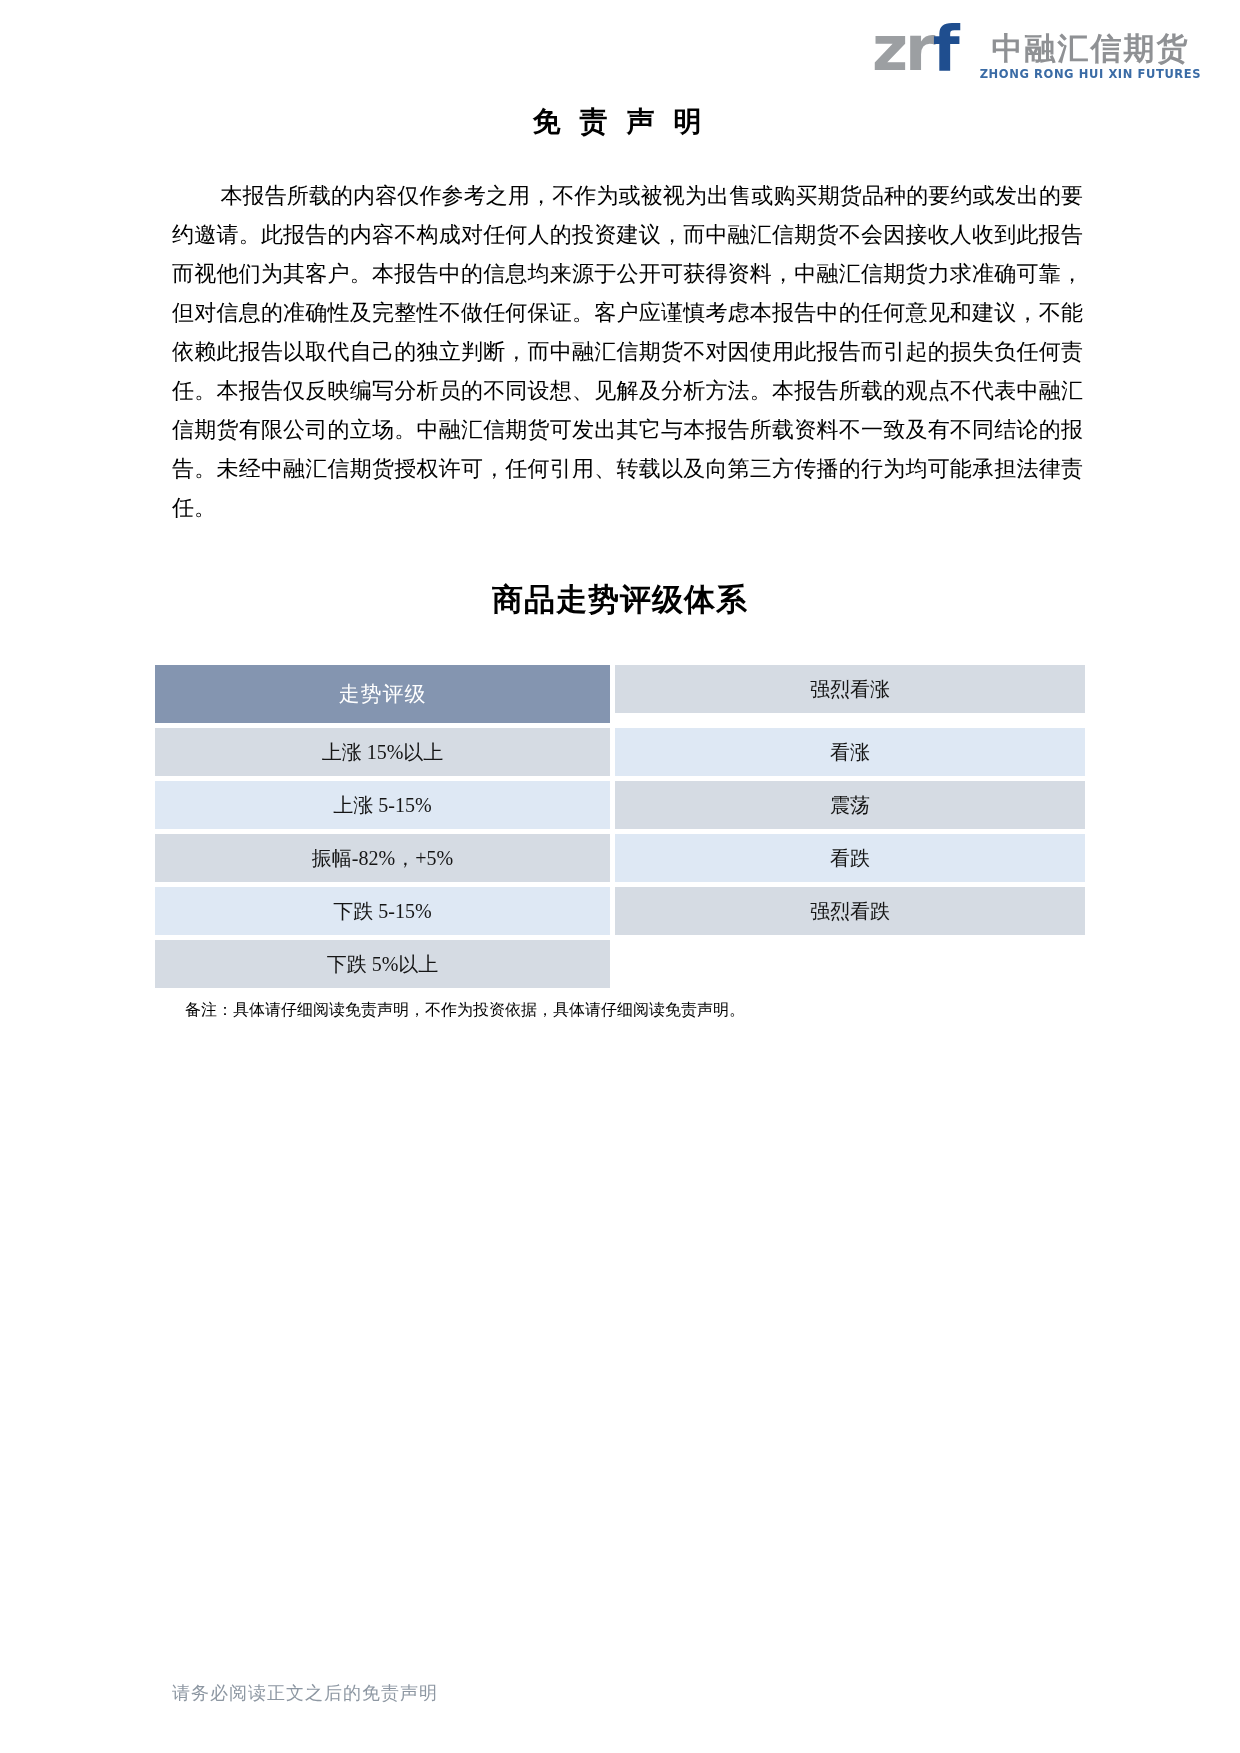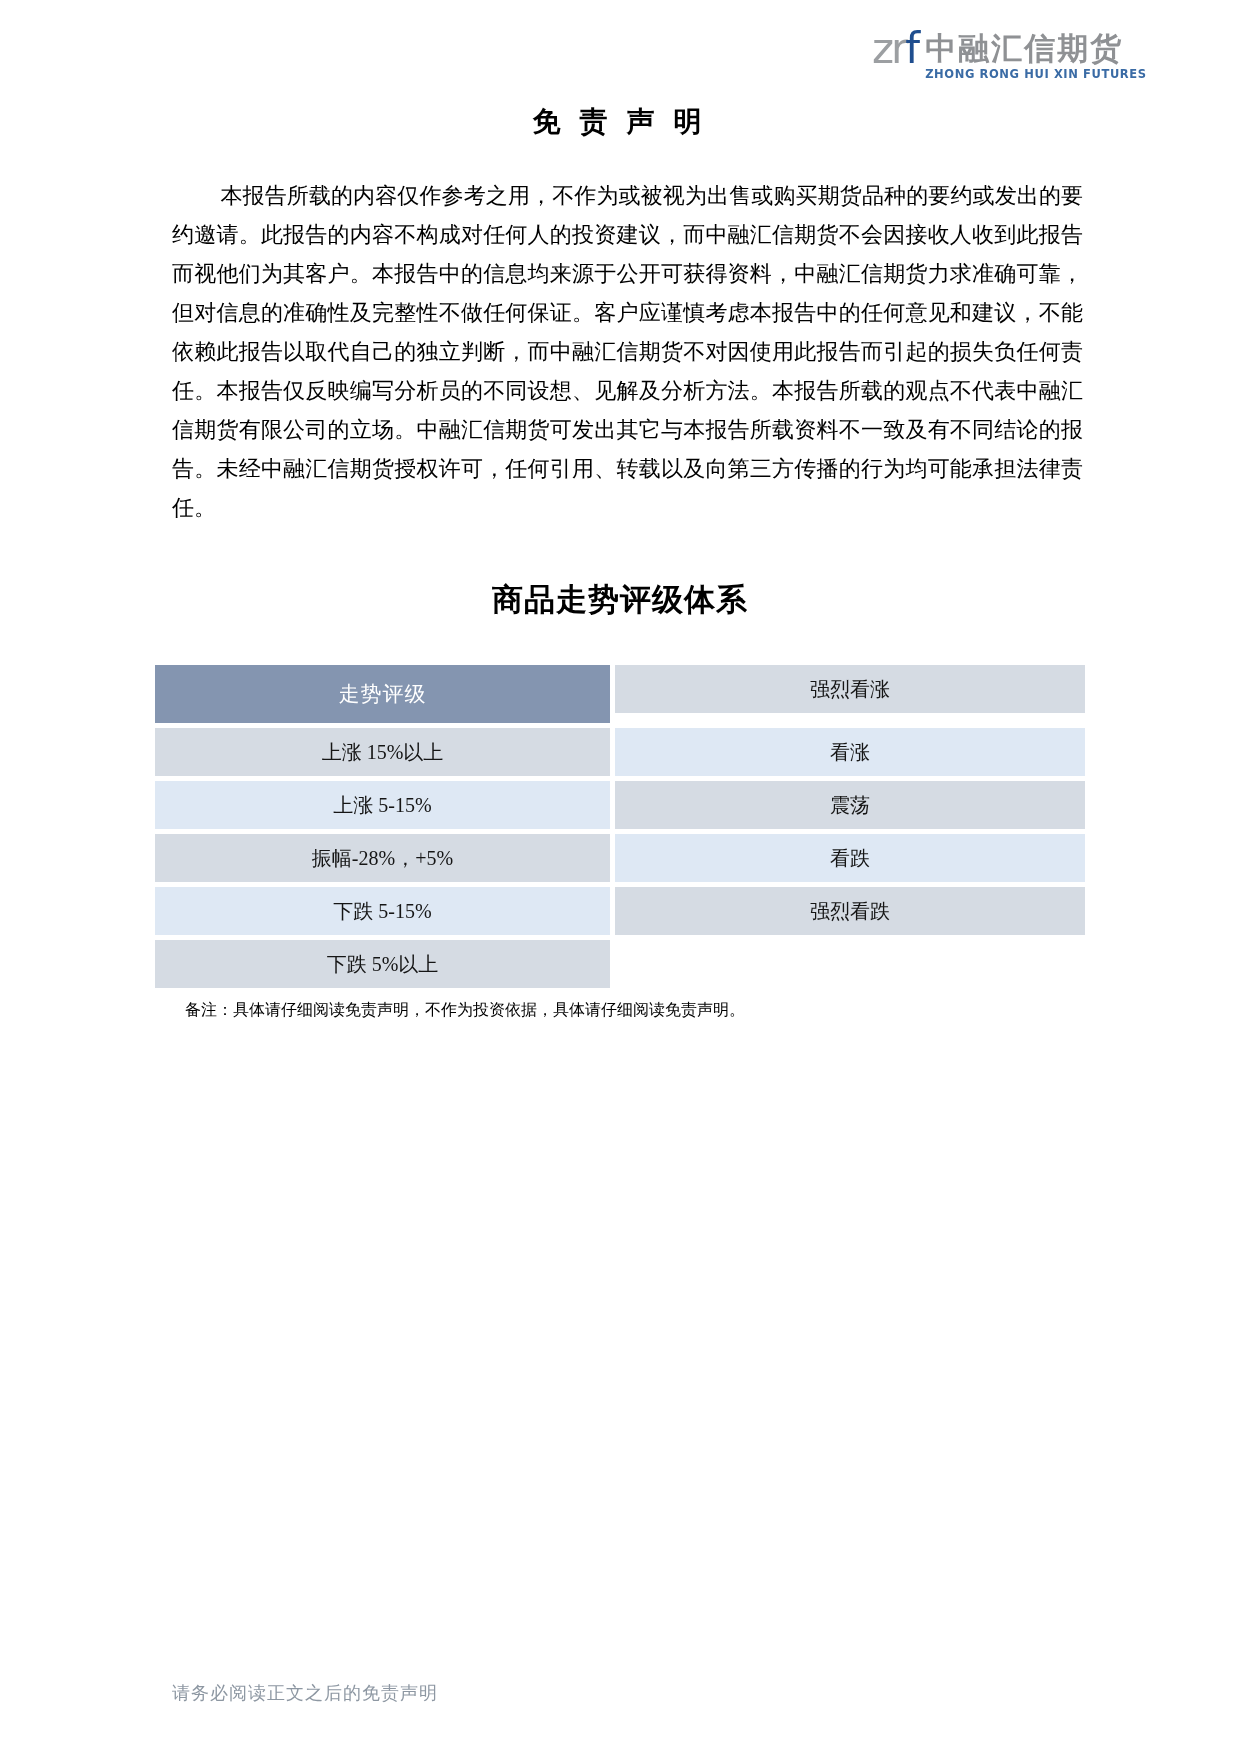"zrf" .logo-mark { font-size: 42px -> 62px; font-weight: normal -> bold }
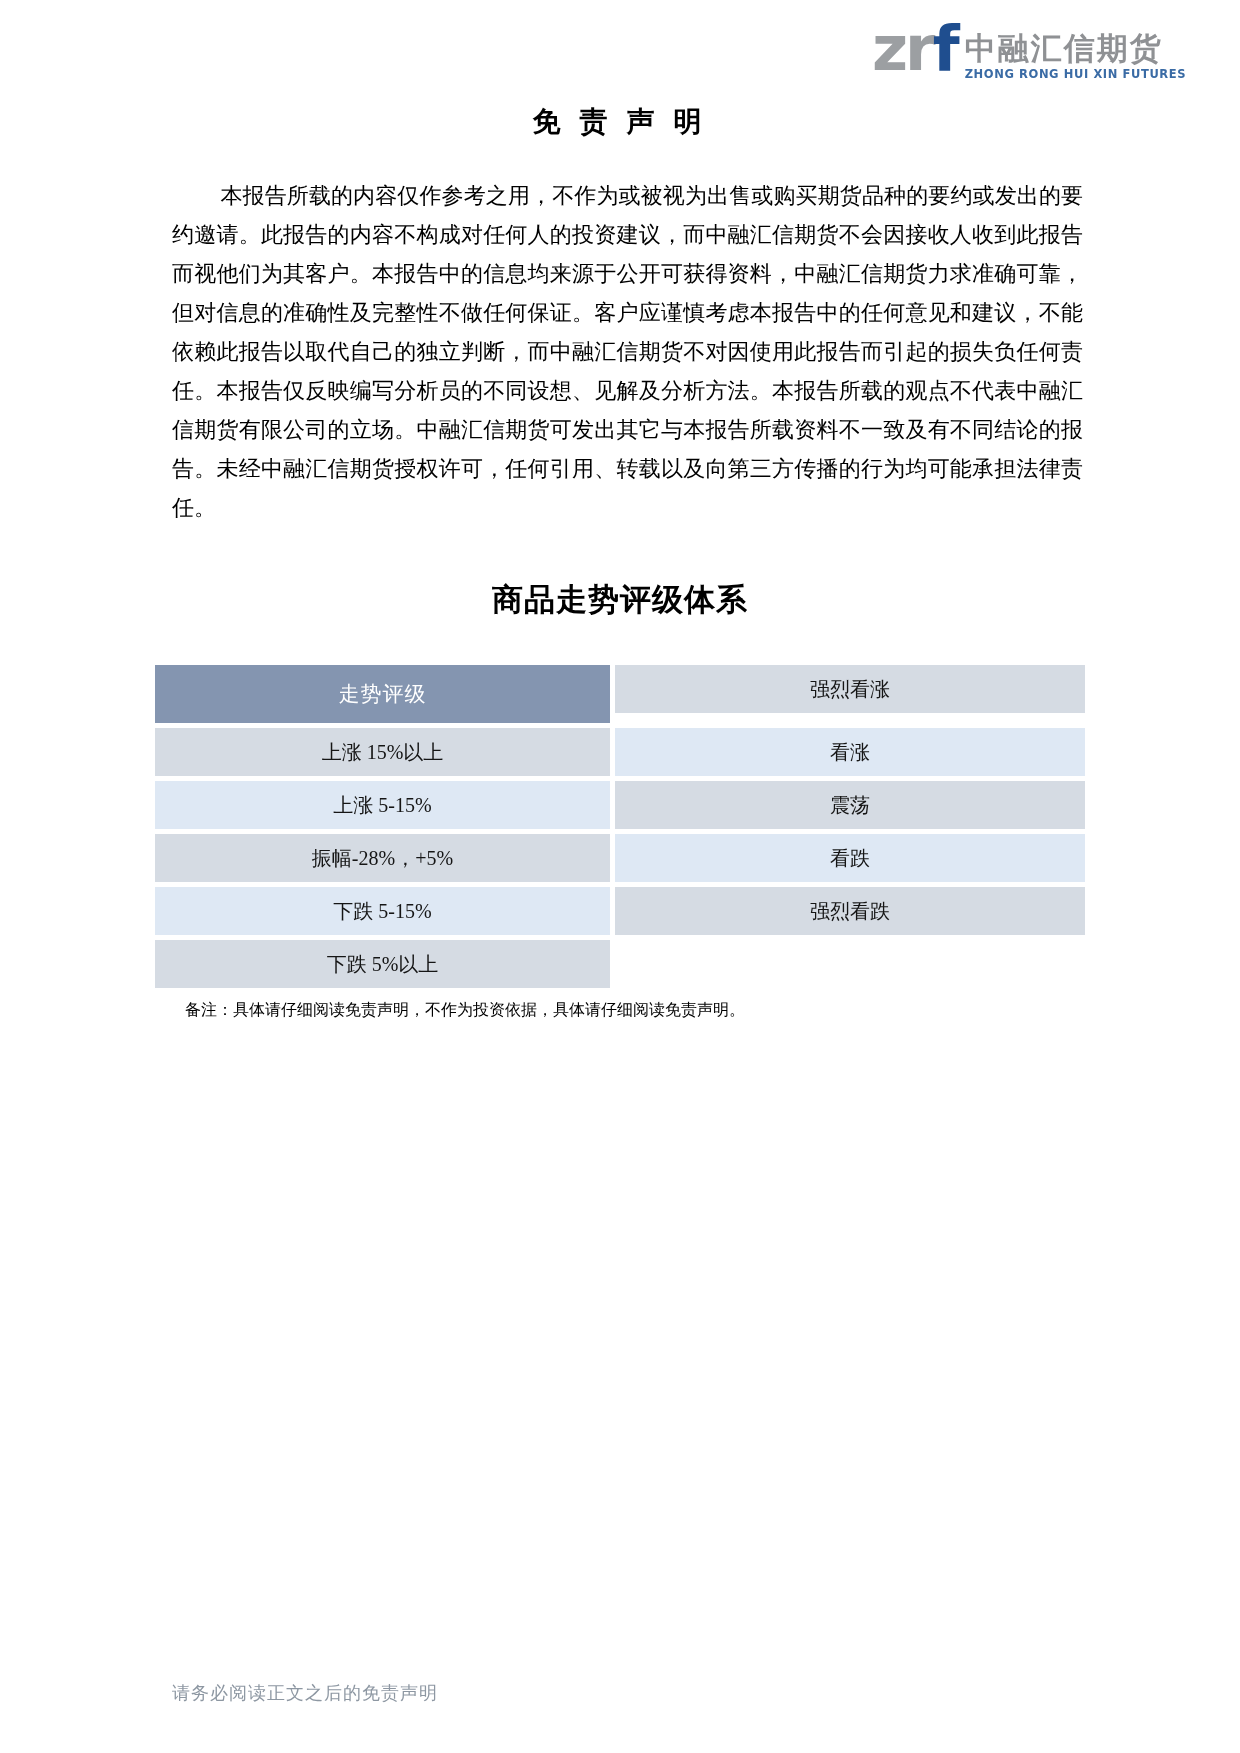"中融汇信期货" .logo-text { margin-left: 8px -> 23px; text-align: none -> center }
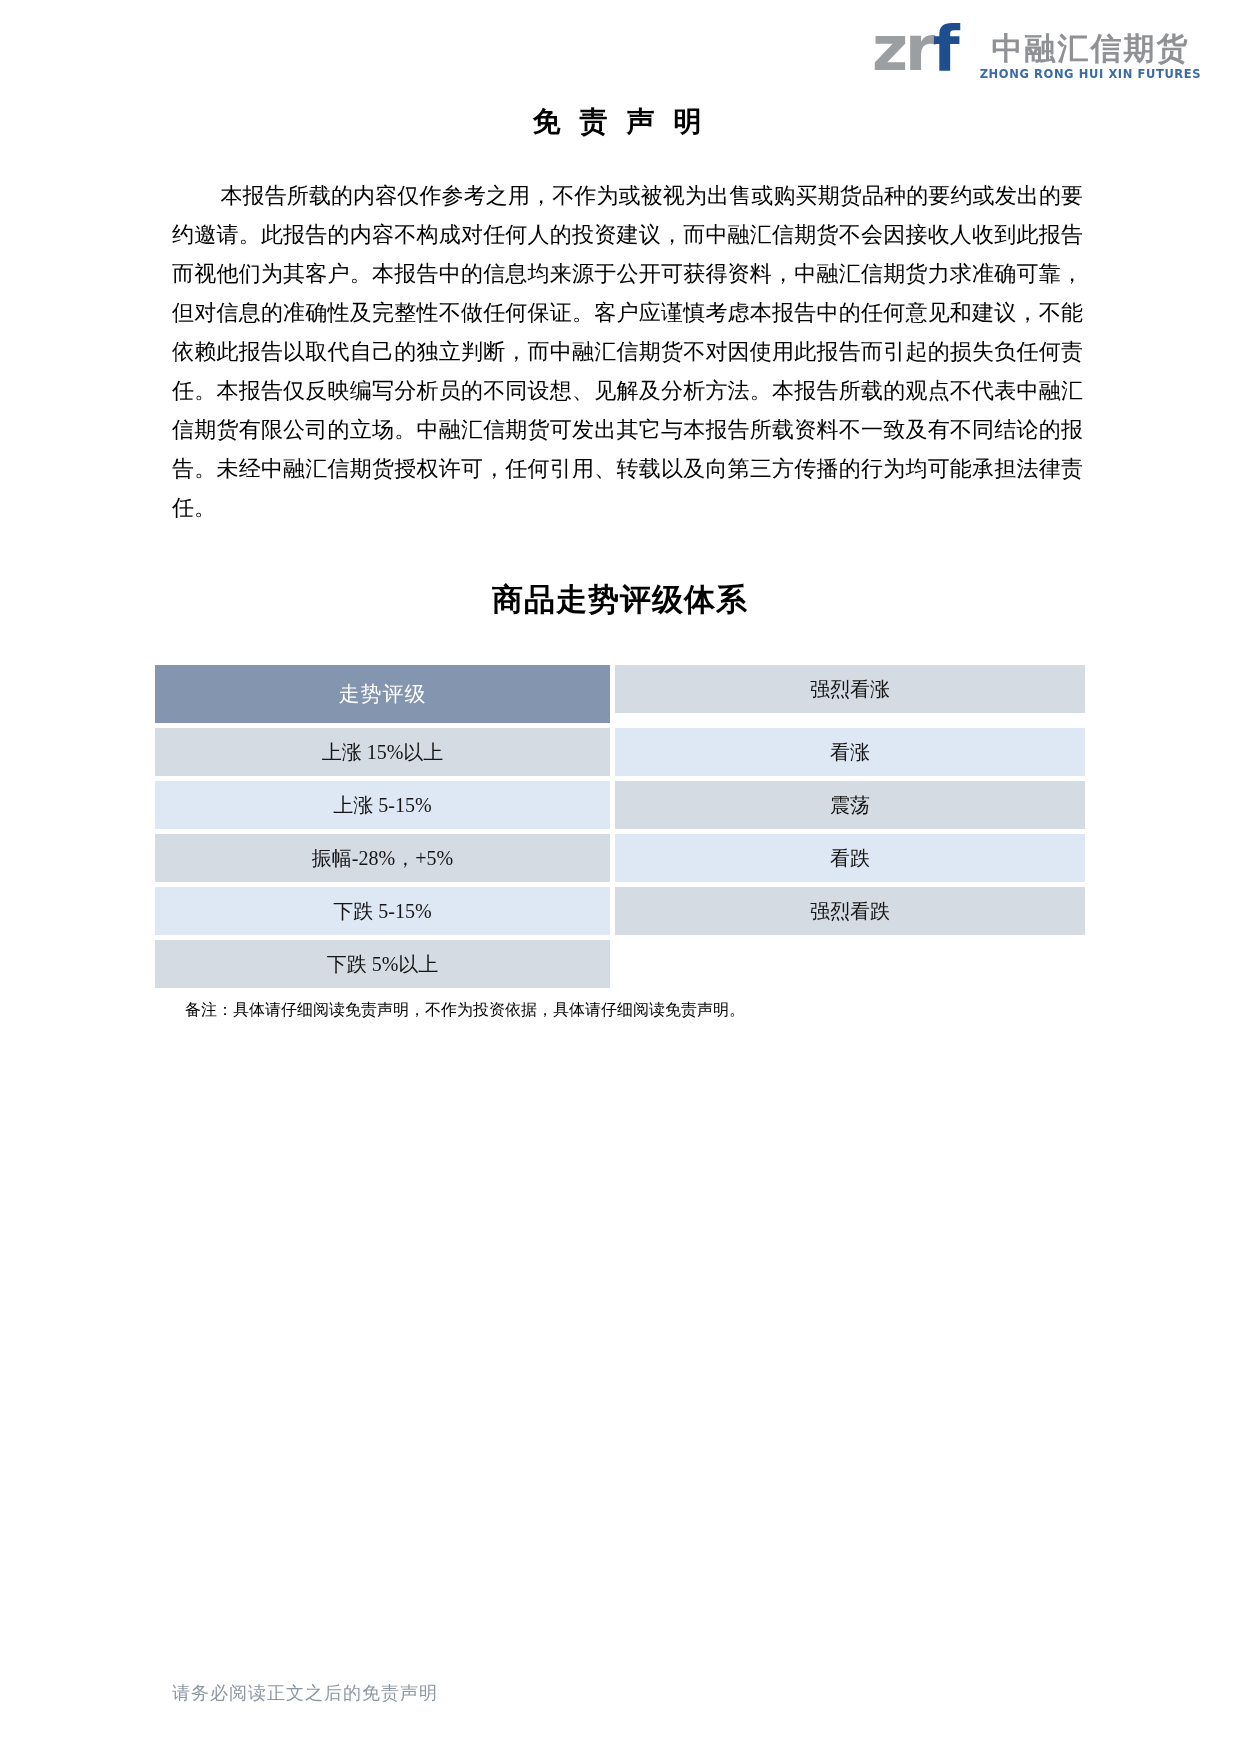"振幅-28%，+5%" div.cell { text: -28% -> -82% }
